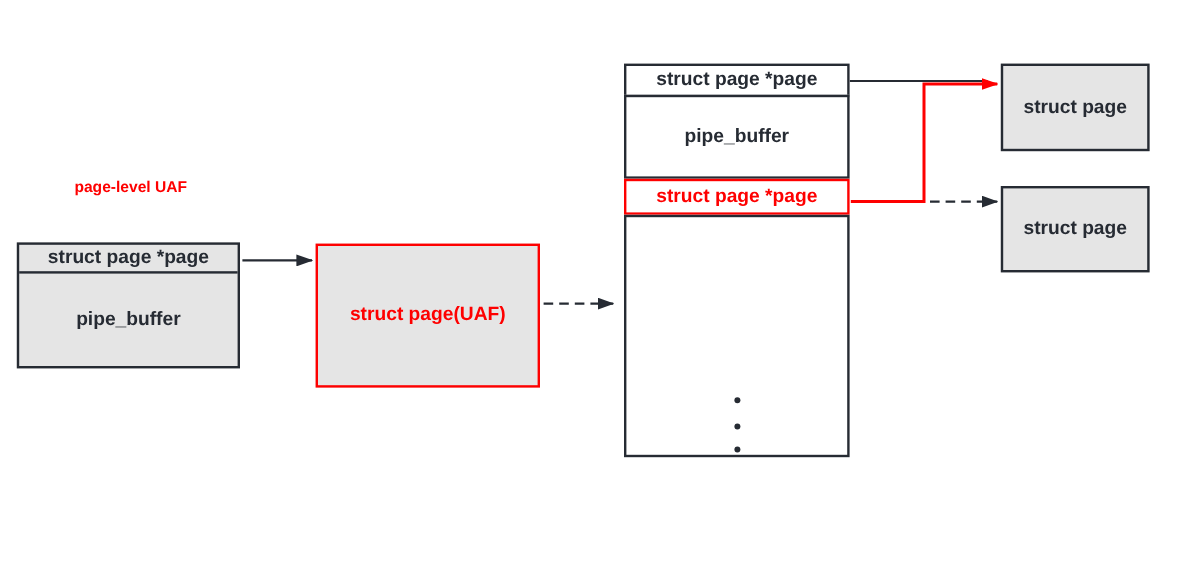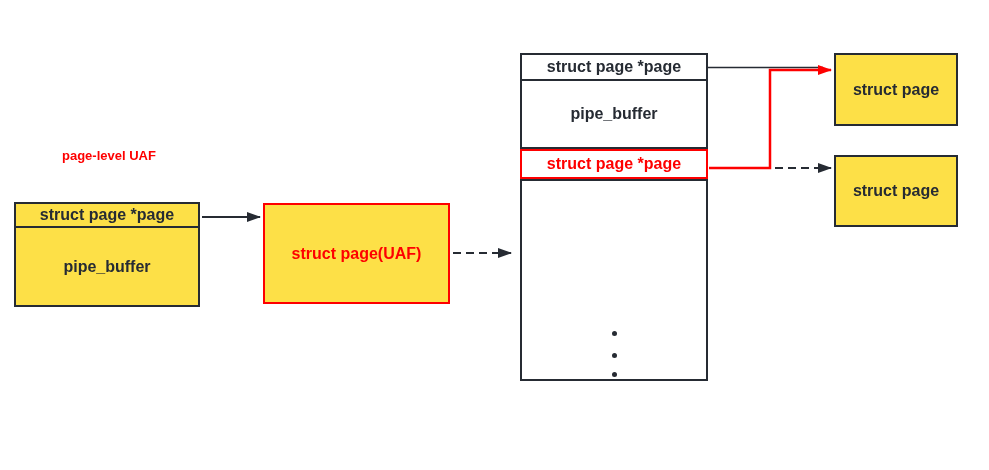"struct page" .box { background: #fde047 -> #e5e5e5 }
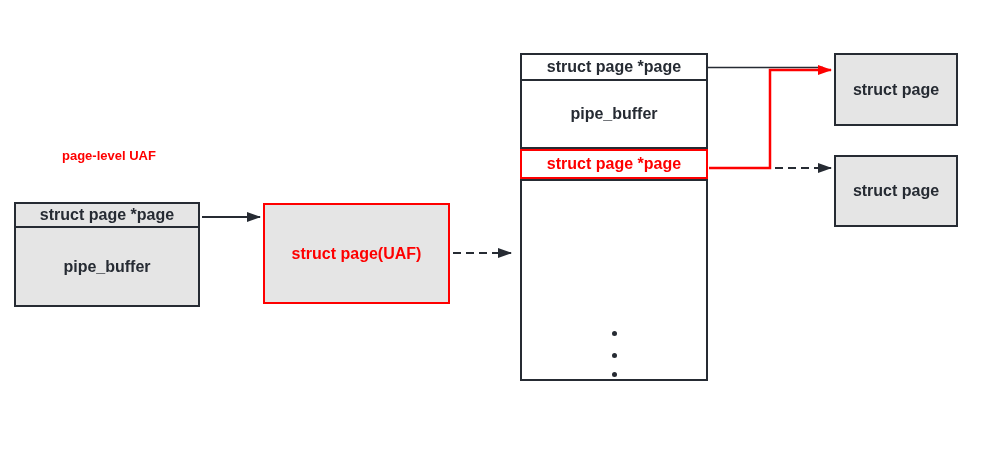"struct page(UAF)" .uaf-box { height: 101px -> 120px }
